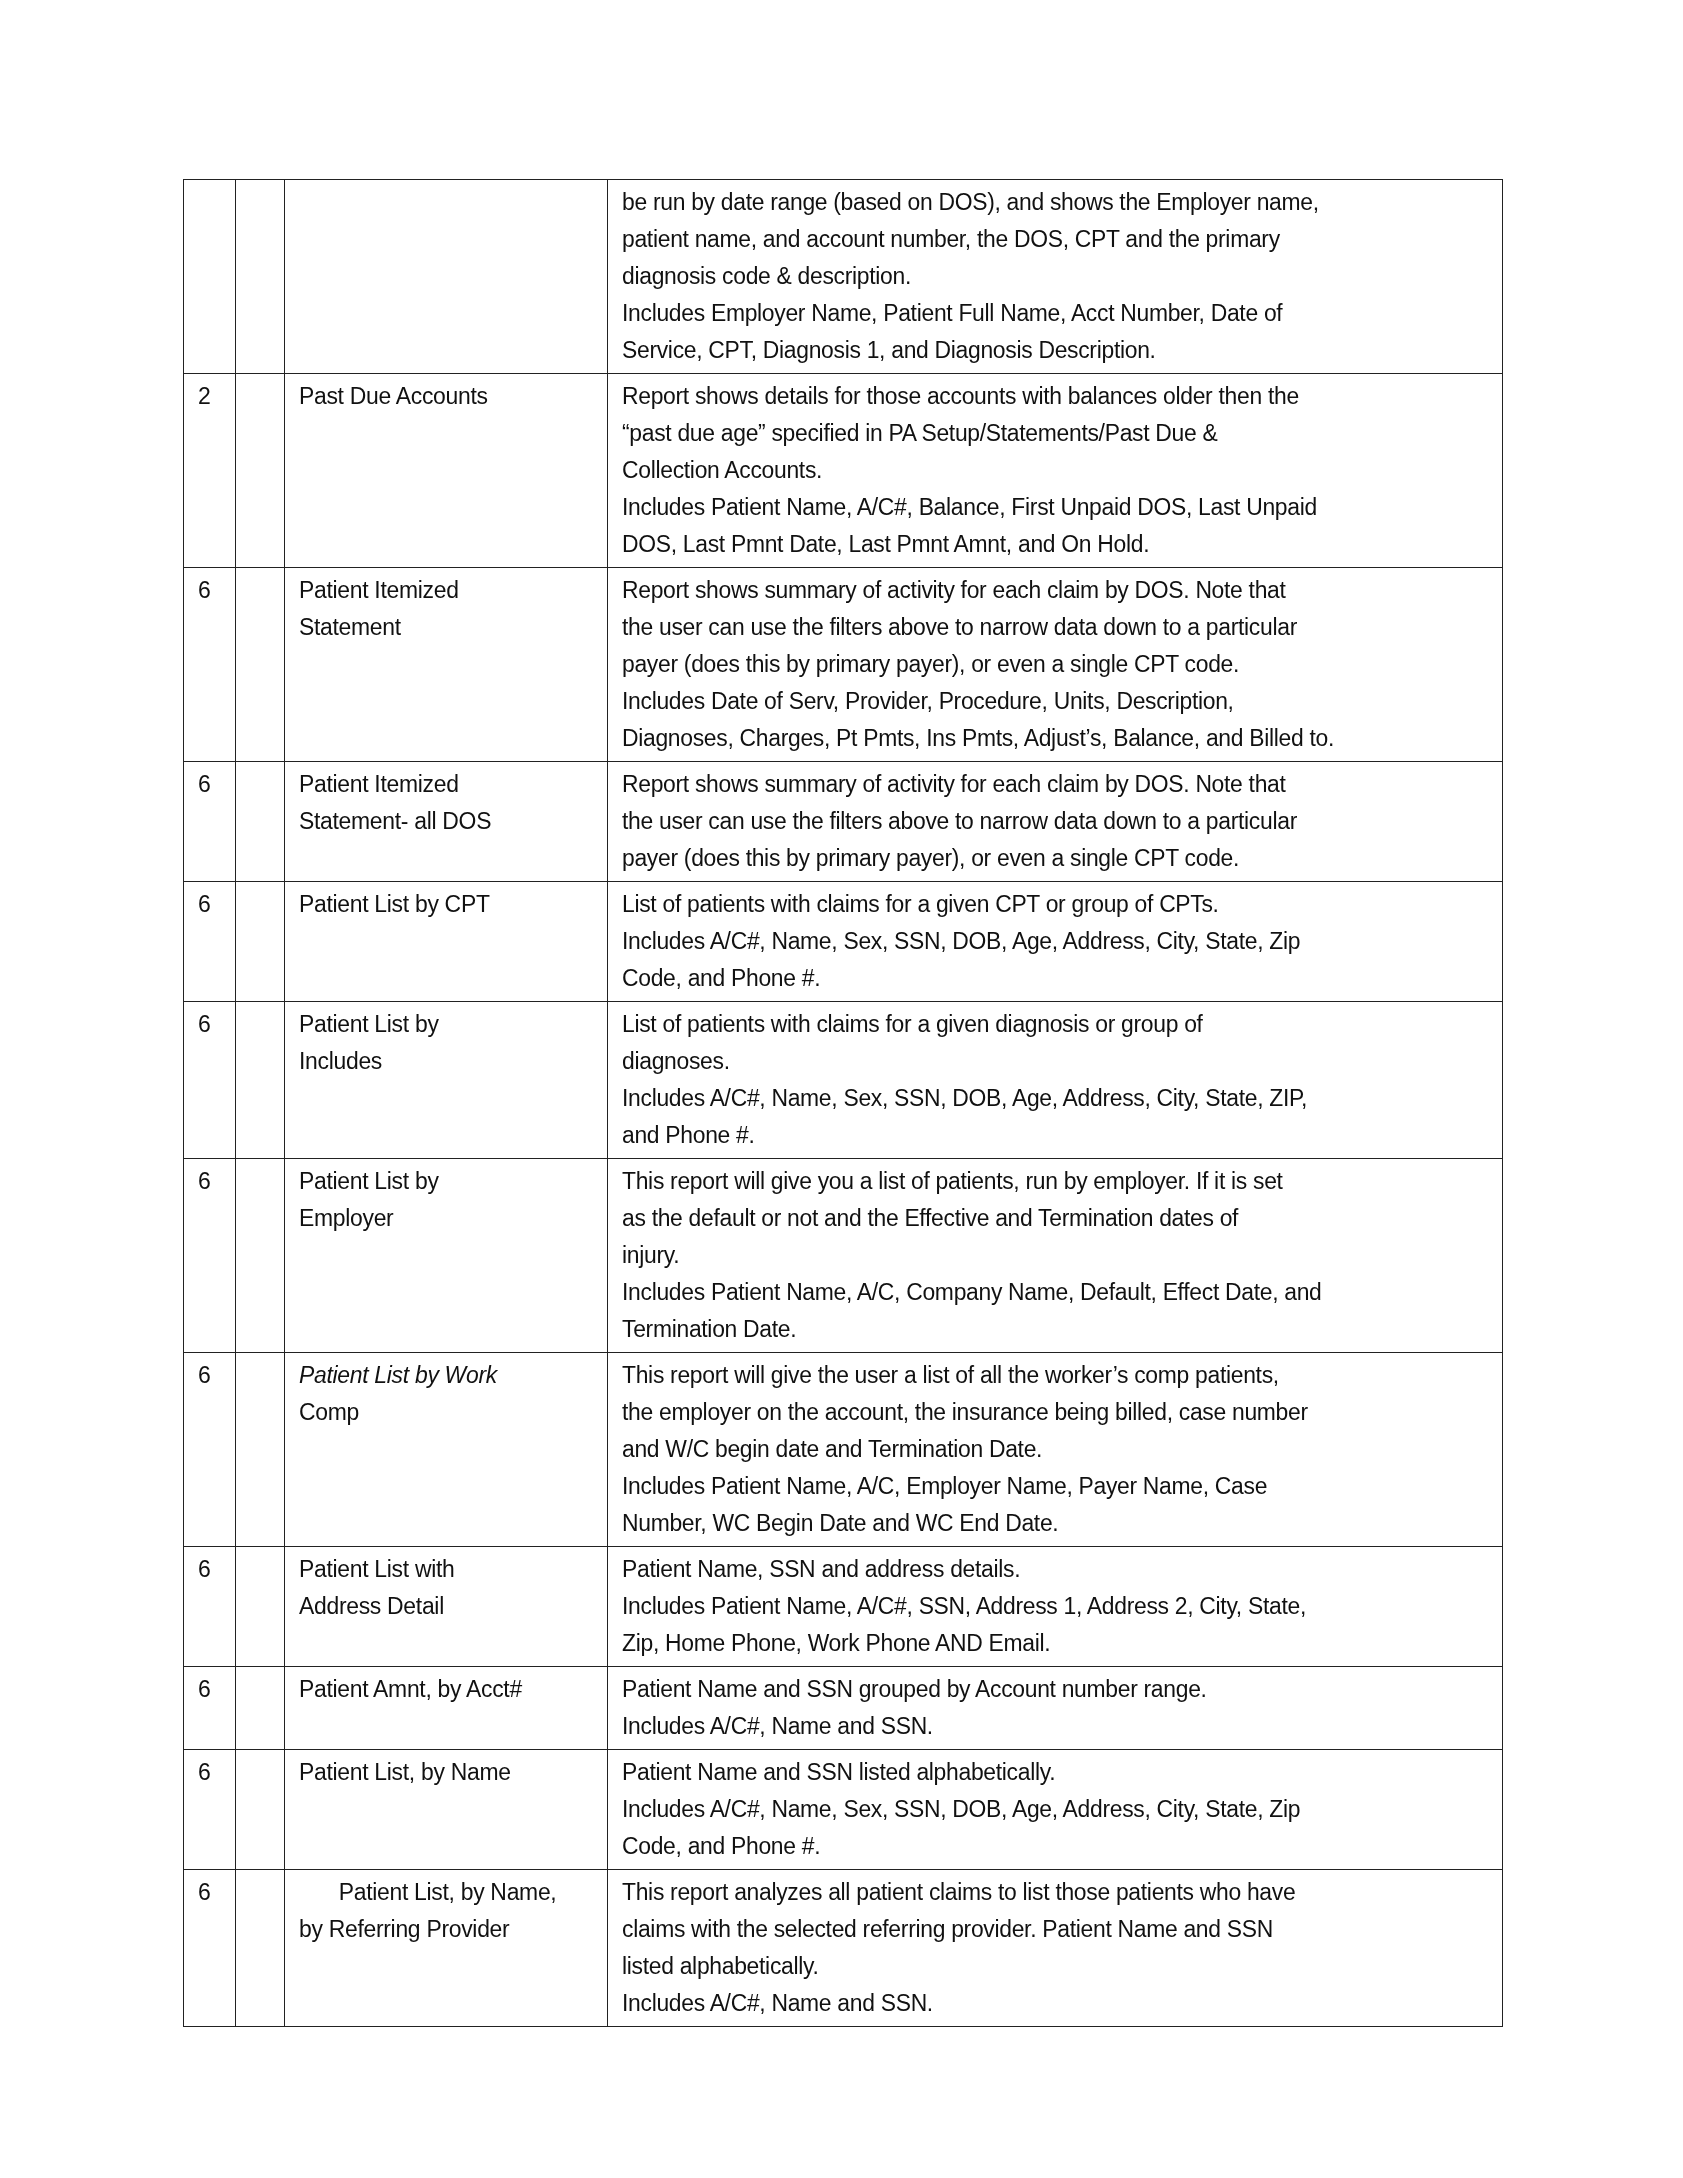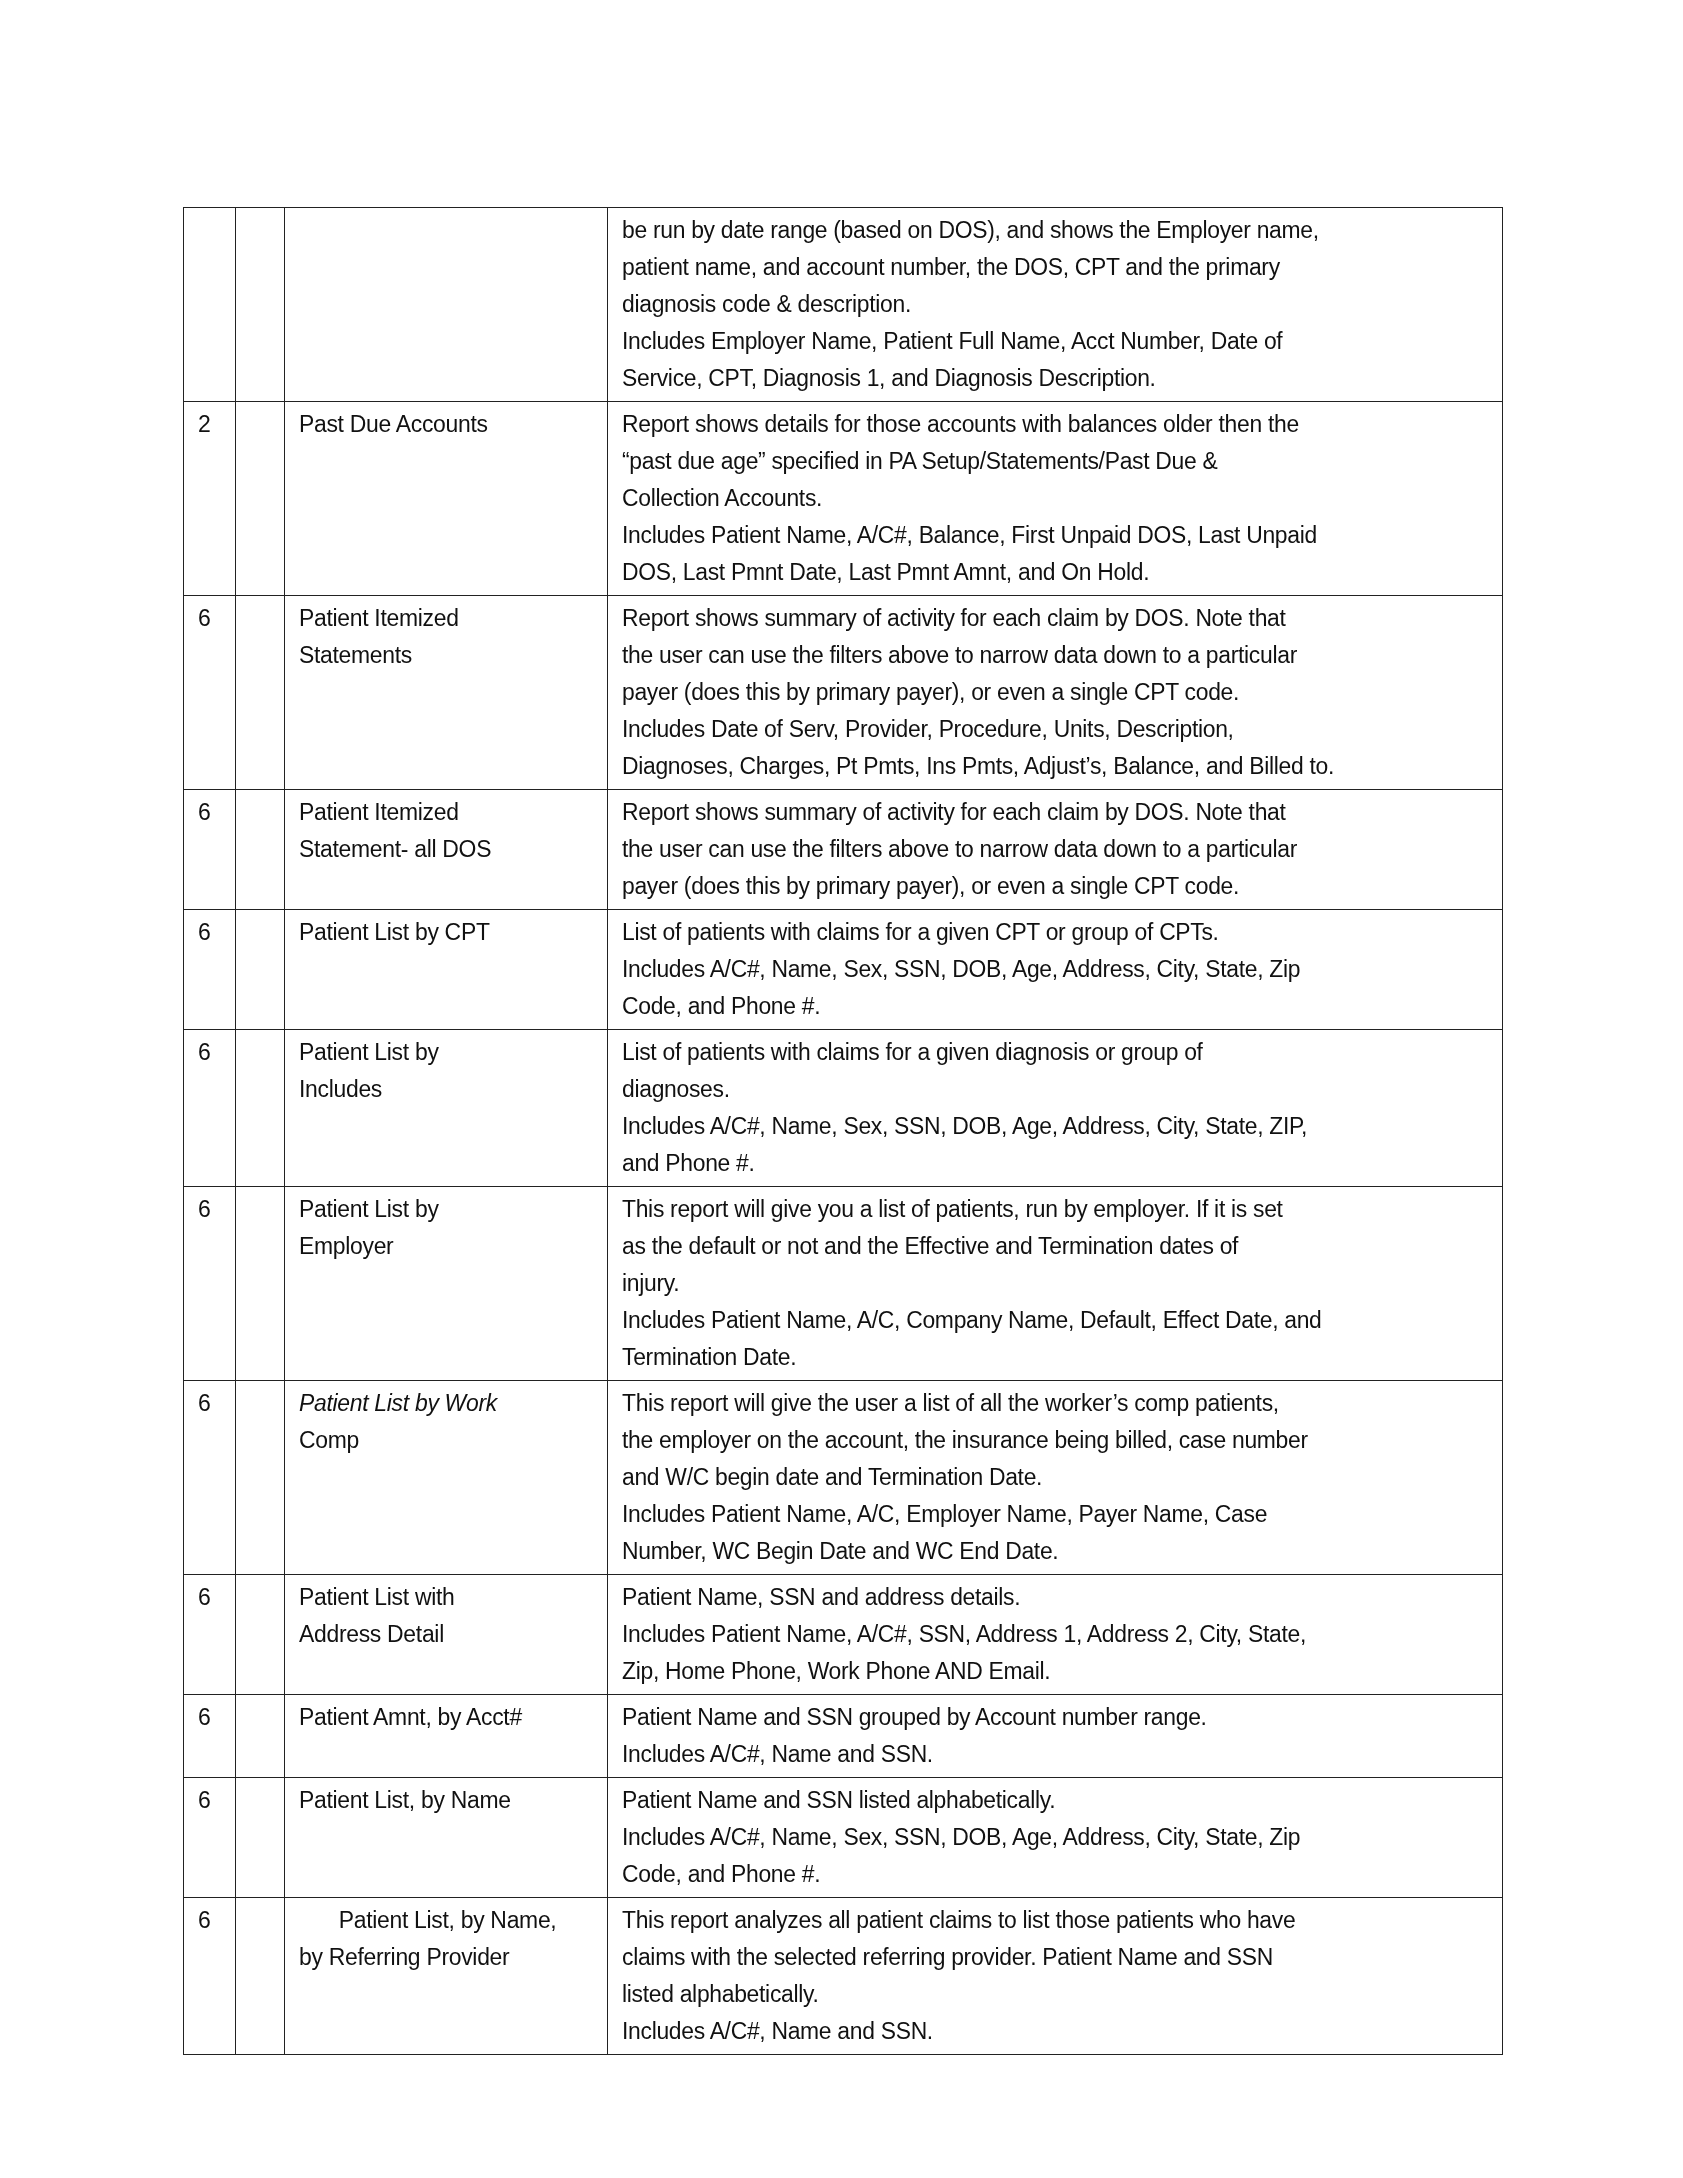"be run by date range" table.reports { top: 207px -> 179px }
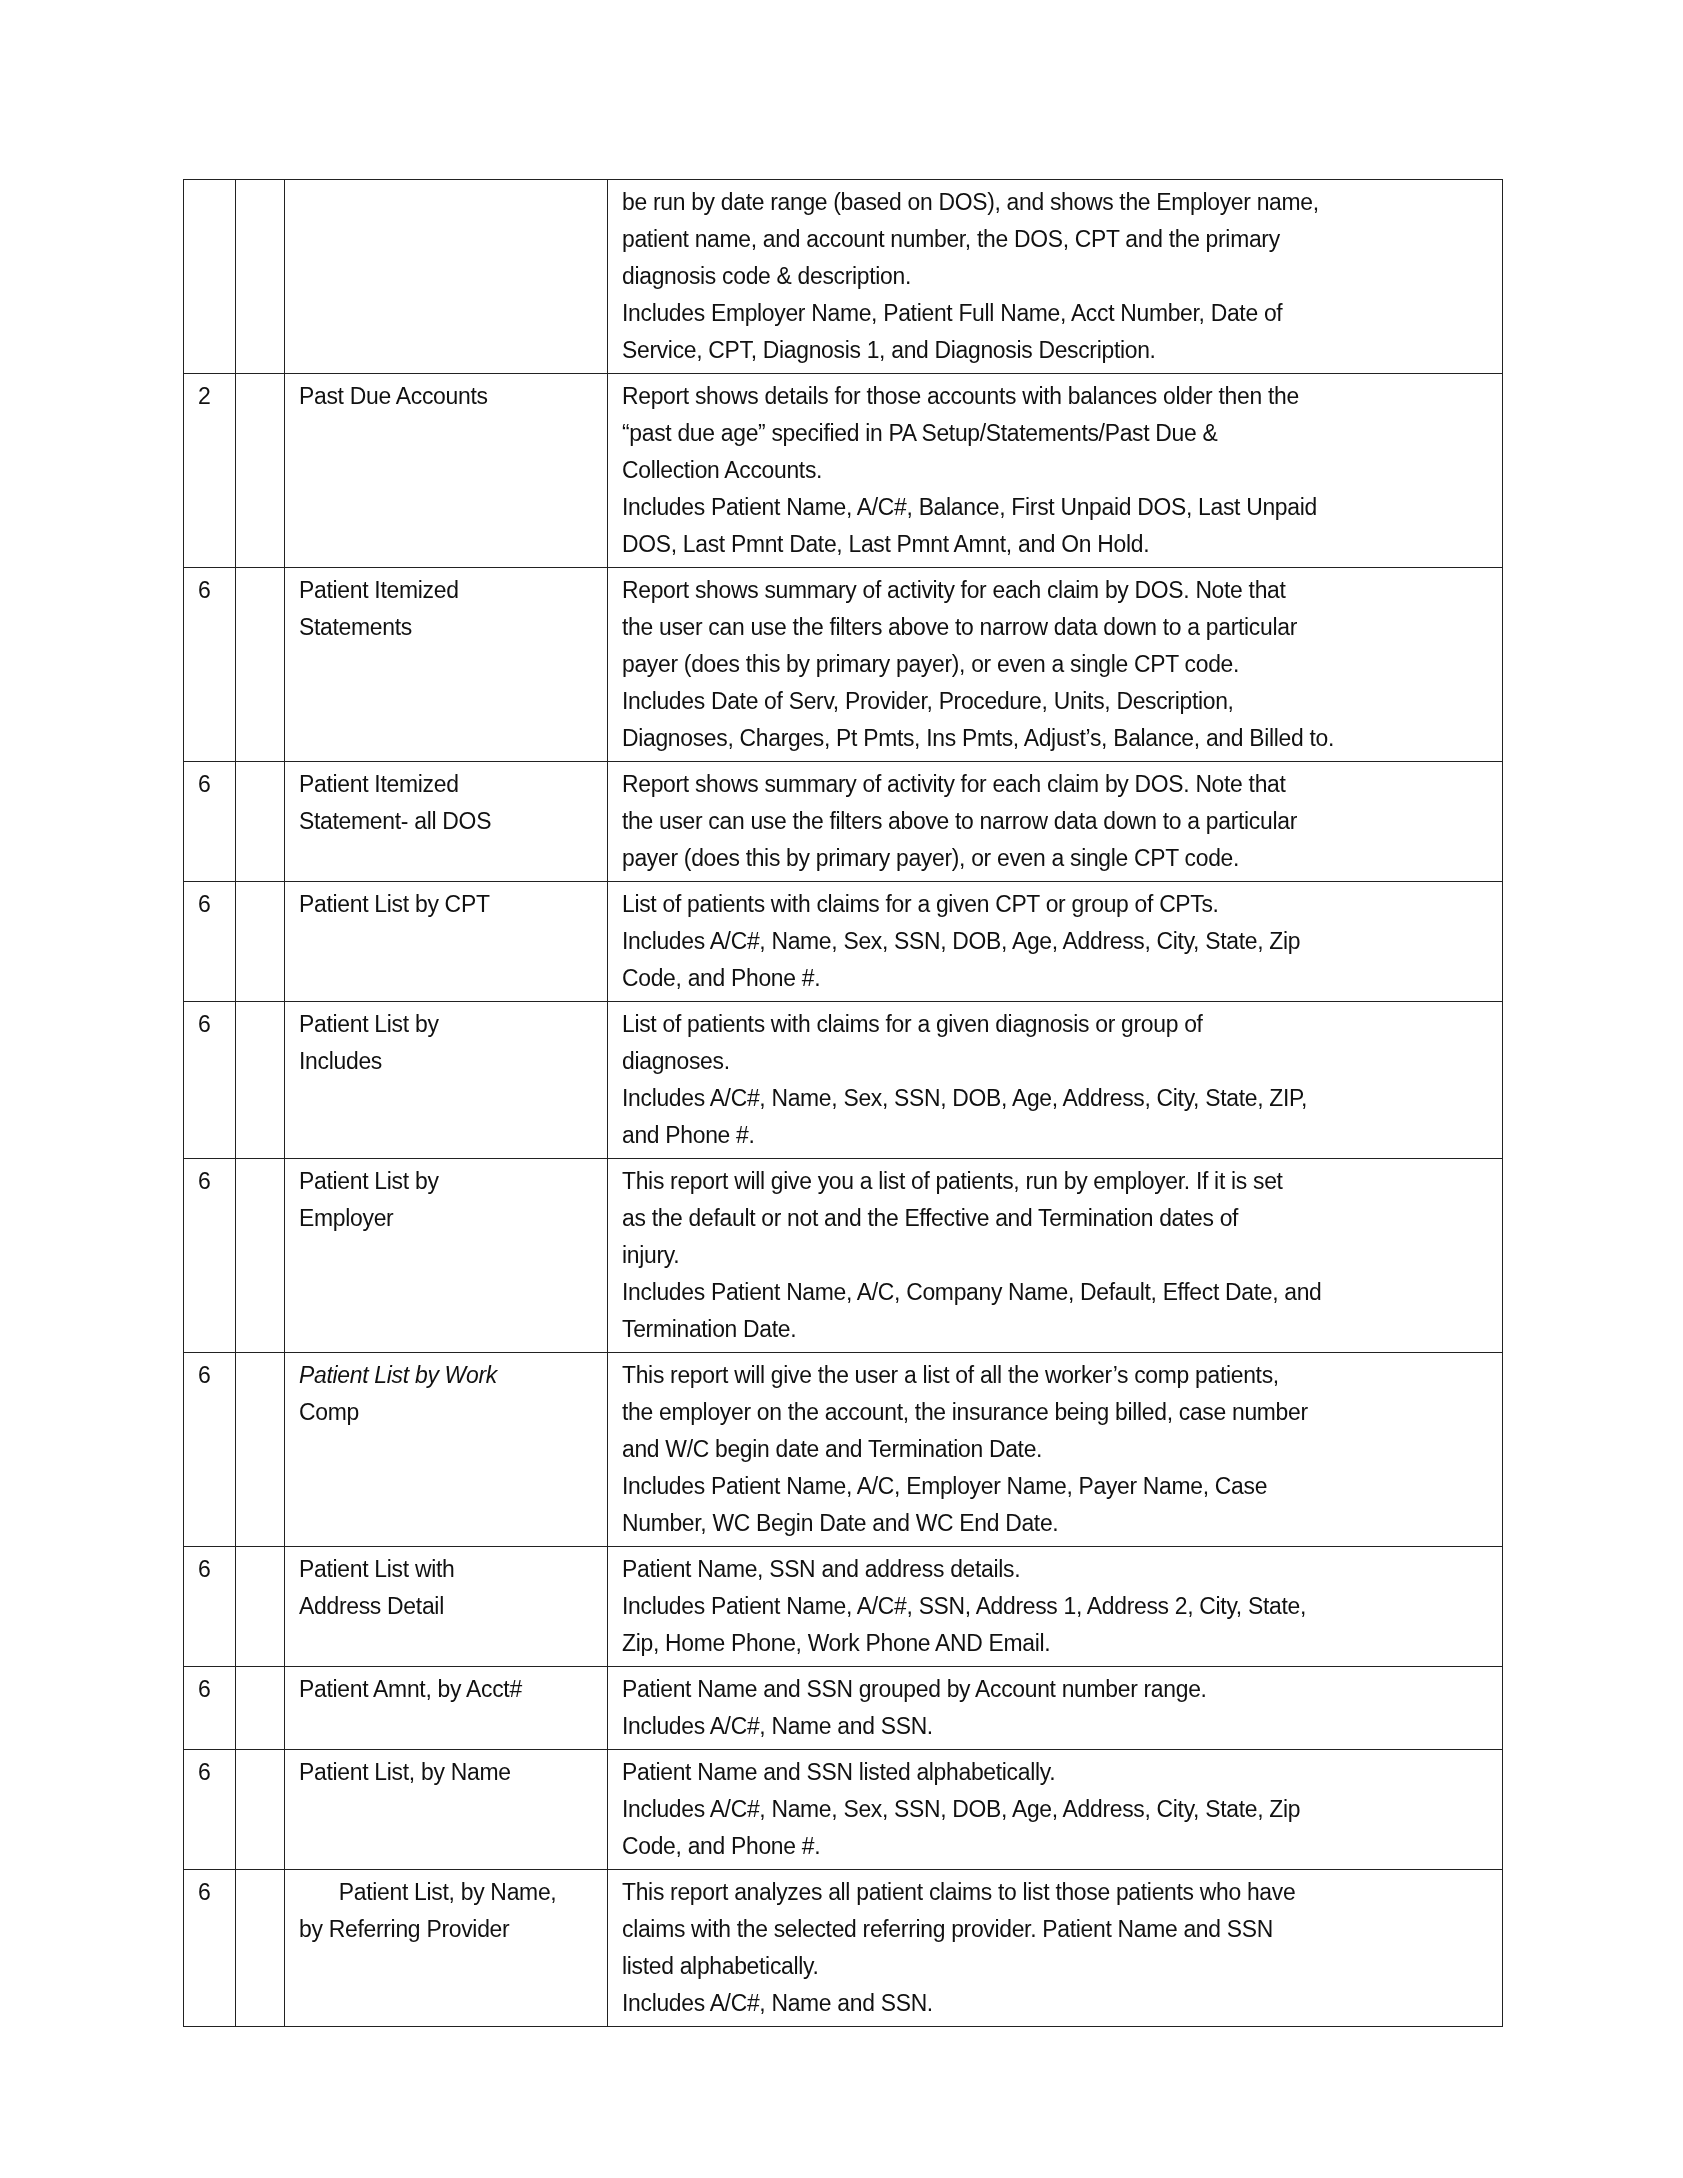"Statements" span.line { text: Statements -> Statement }
